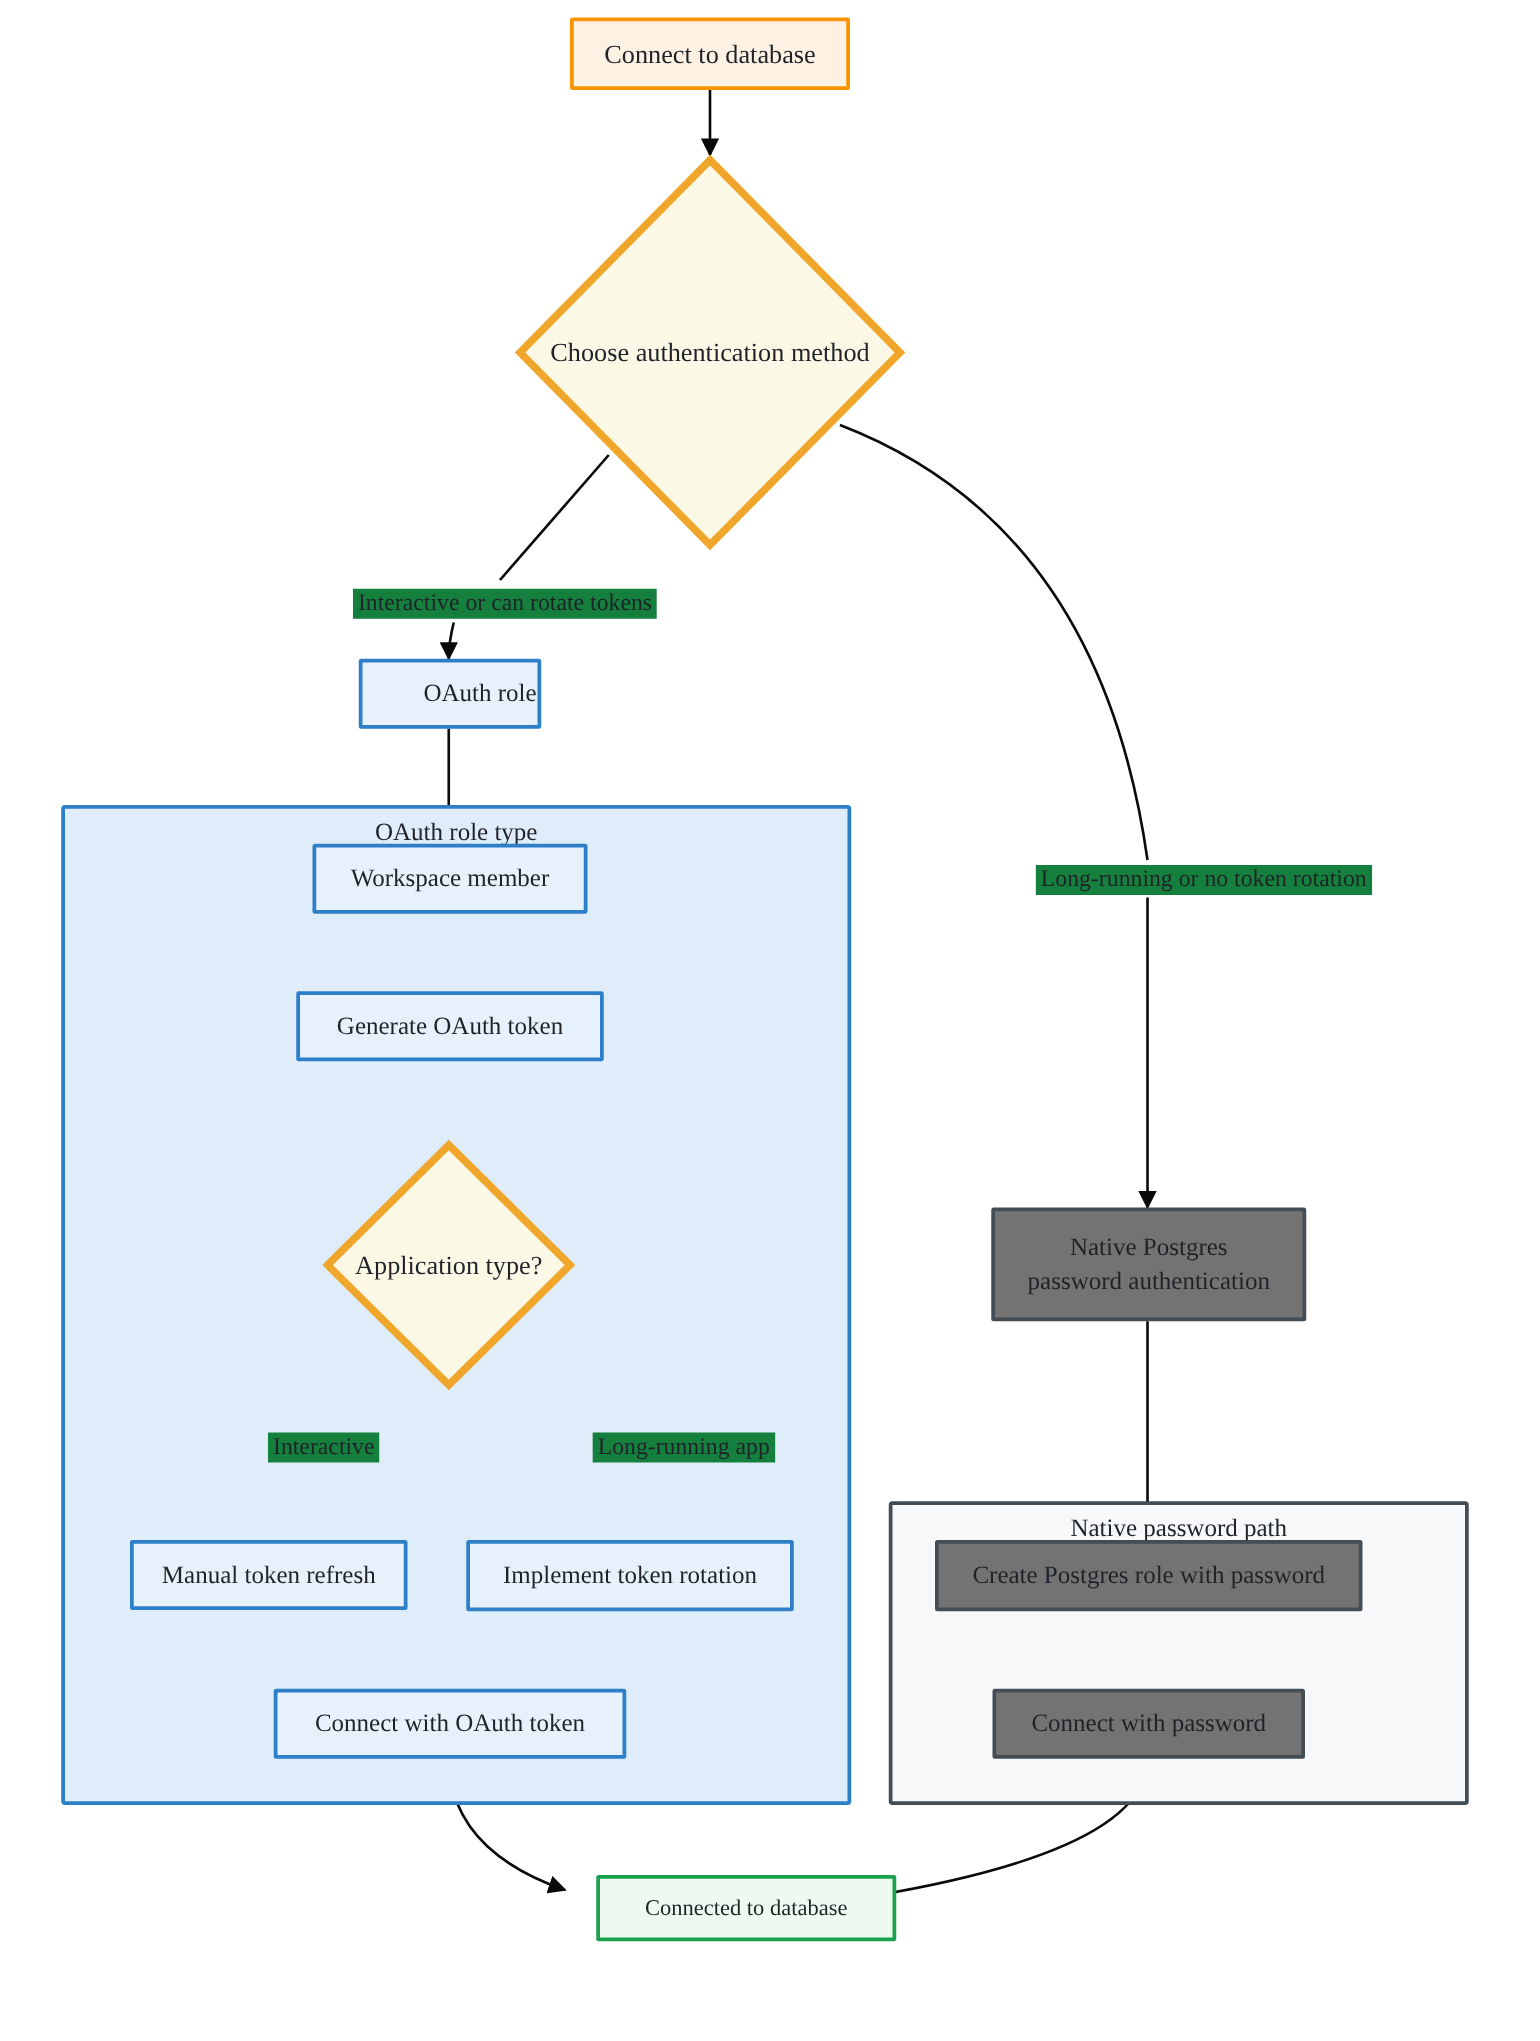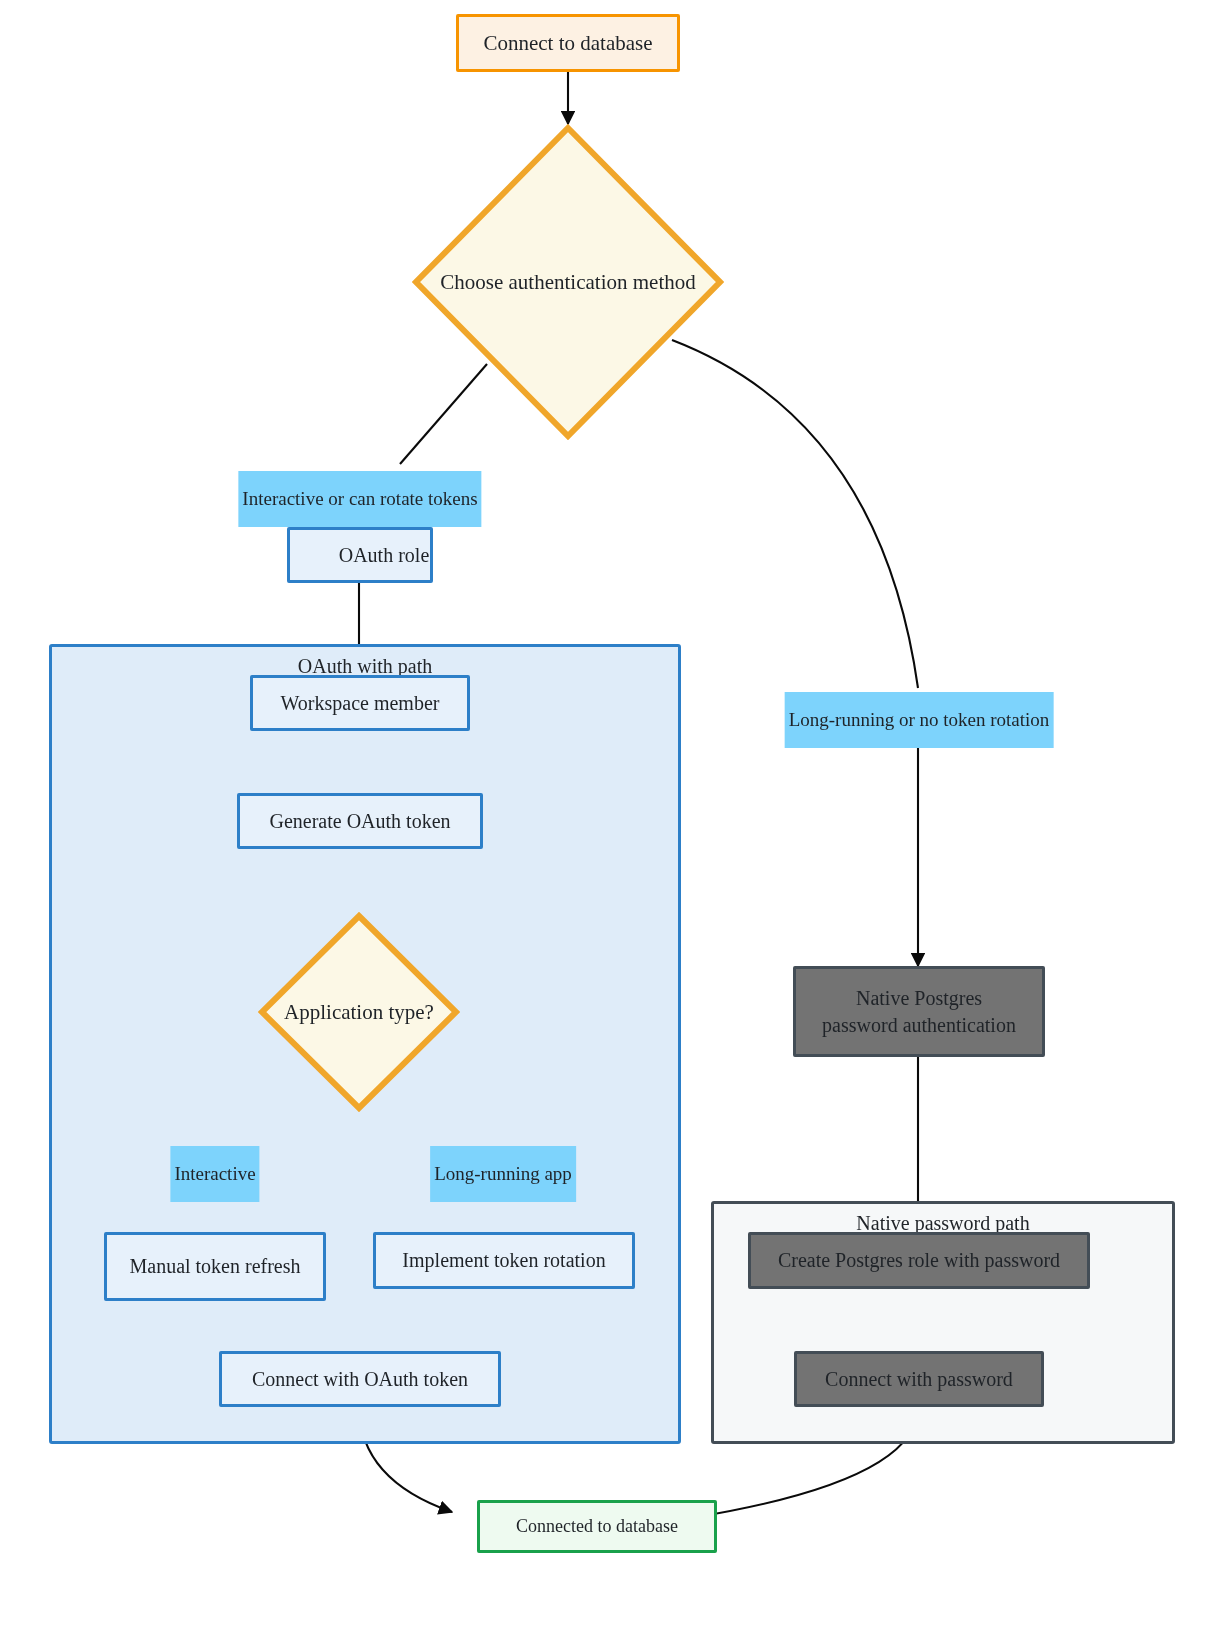"Interactive or can rotate tokens" .edge-label { background: #7dd3fc -> #15803d; margin-left: none -> 44px; padding: 17px 4px -> 1px 4px }
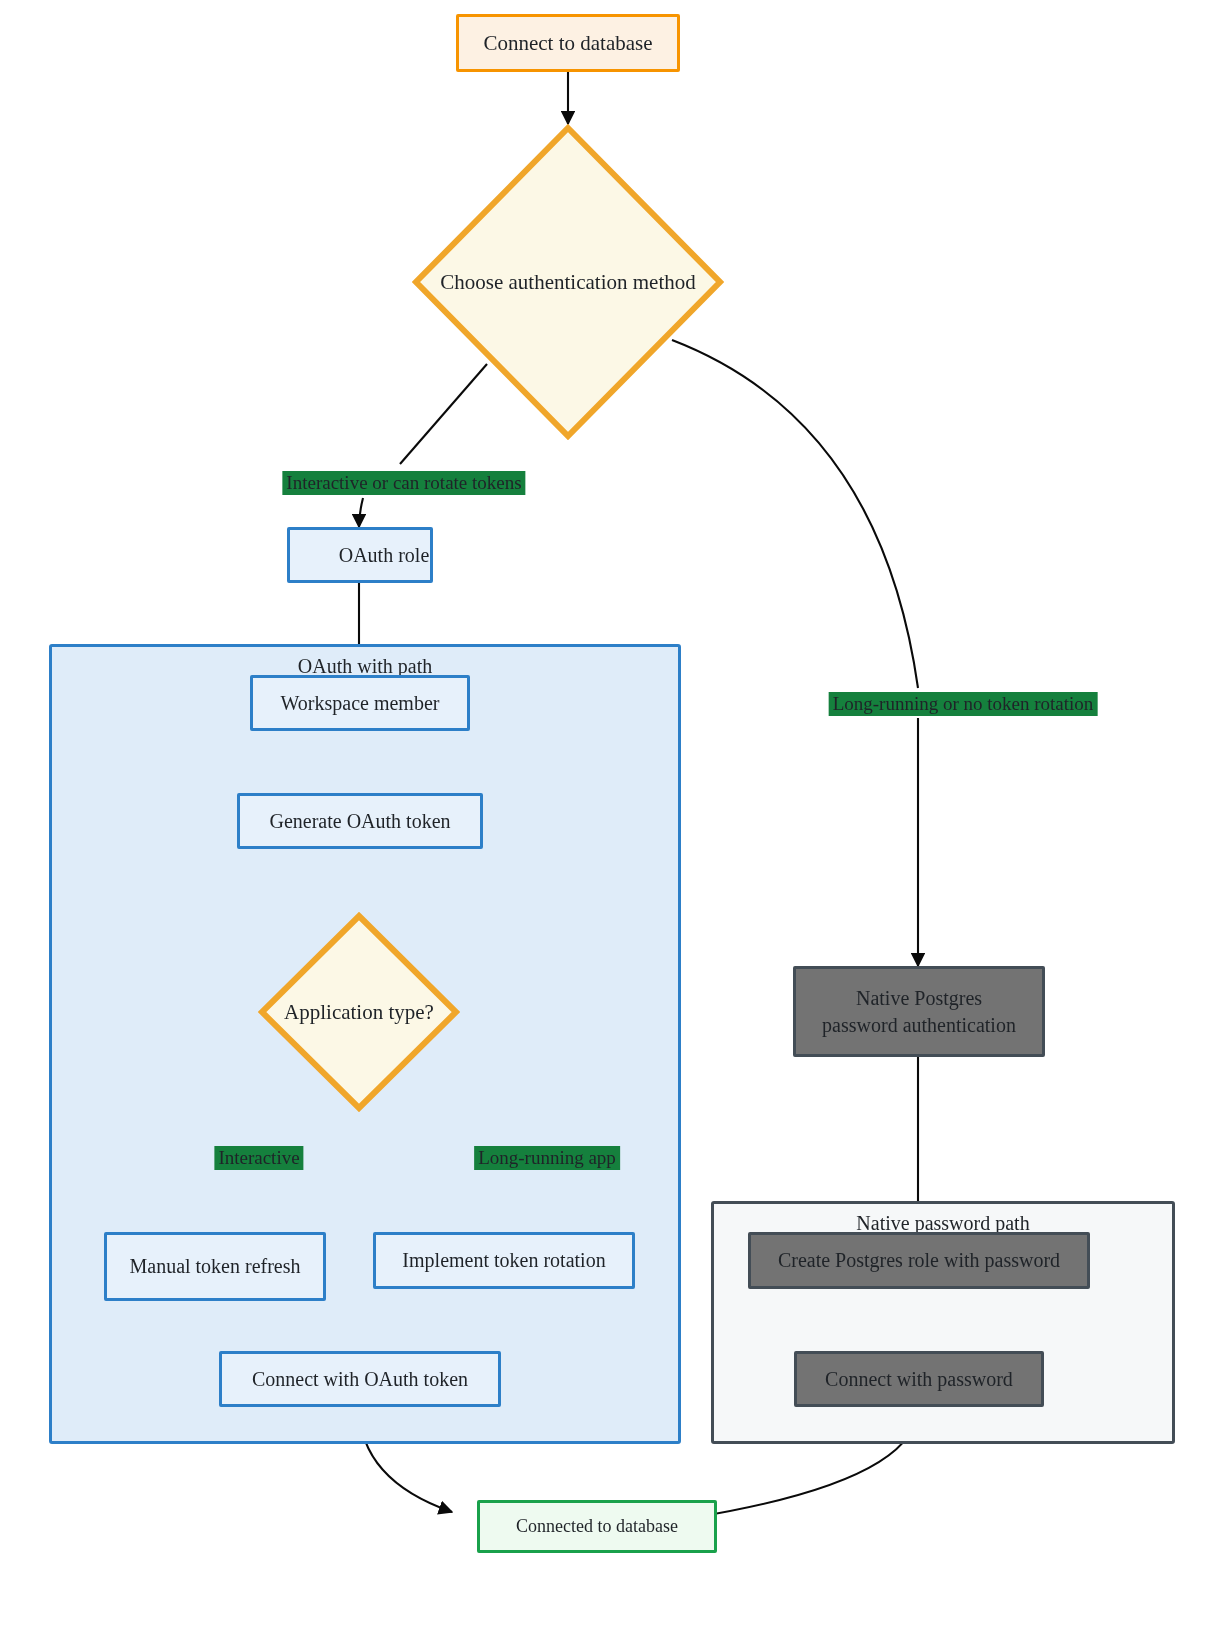"OAuth with path" div.cluster-title { text: with path -> role type }
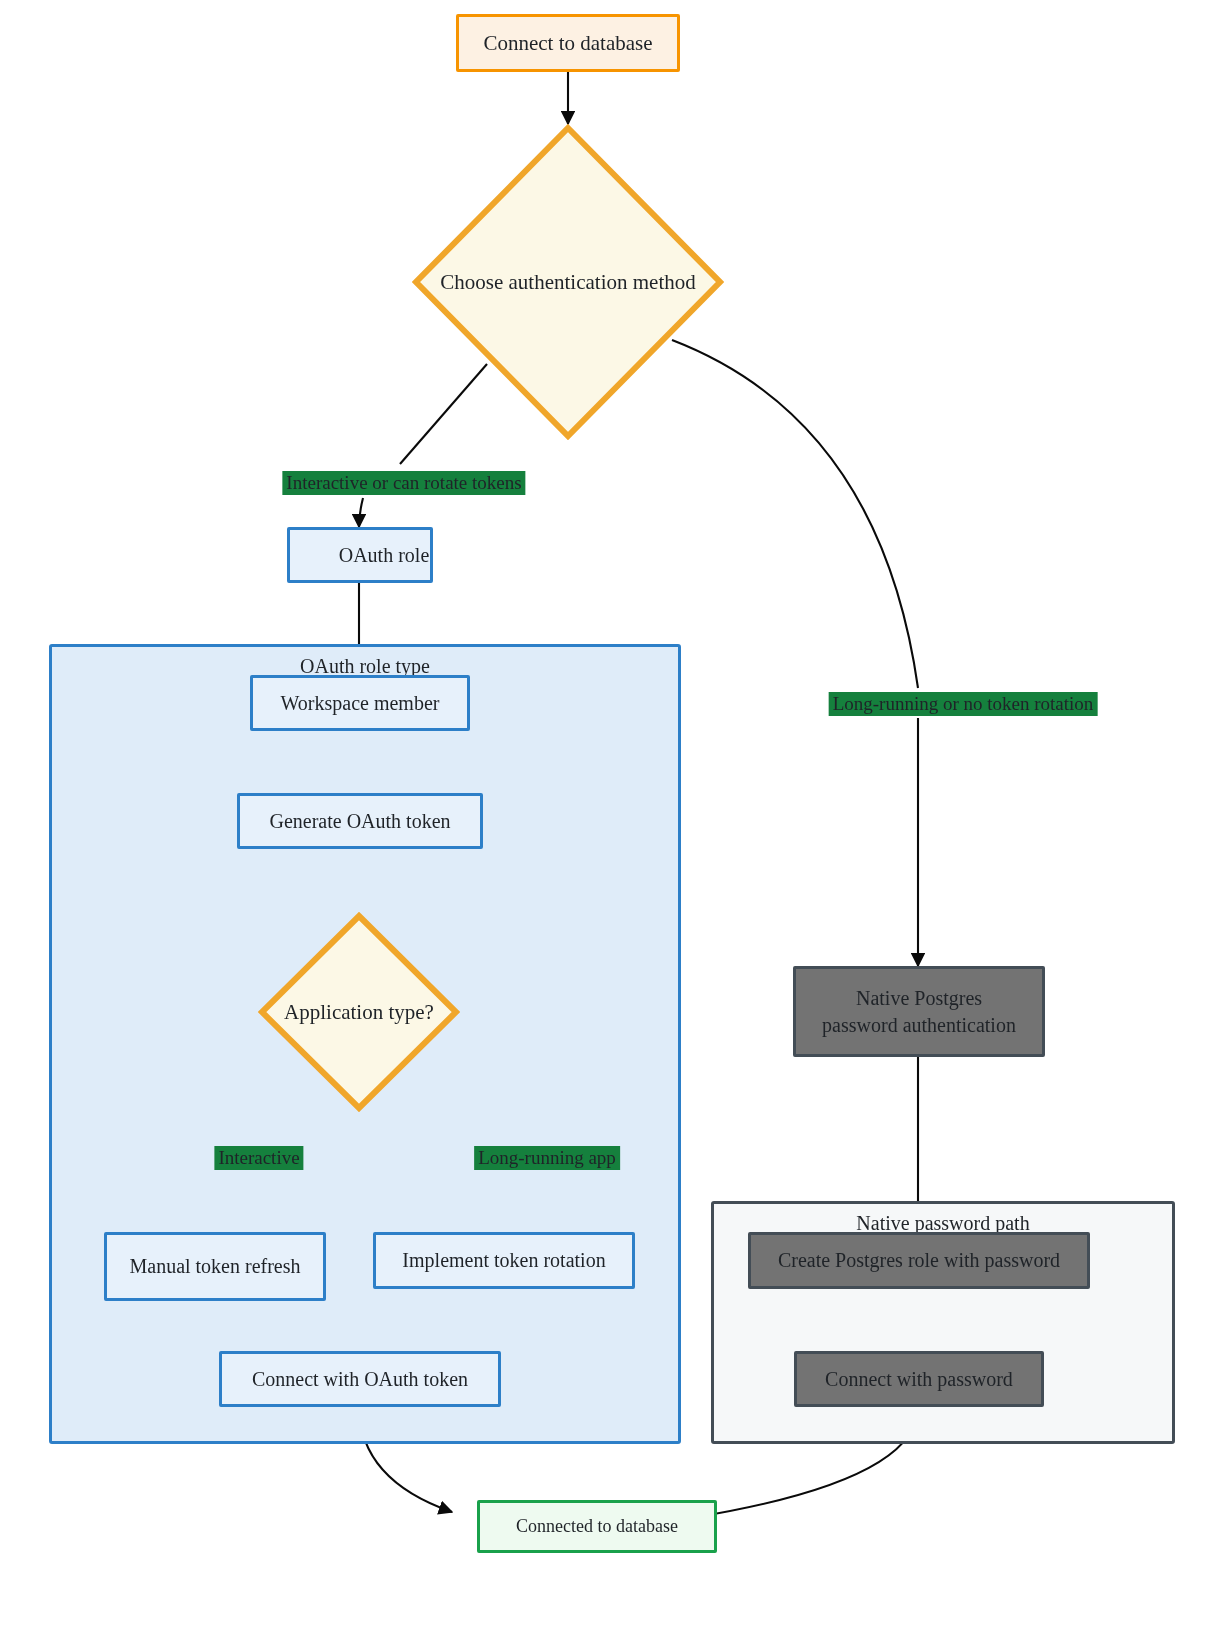"Manual token refresh" div.node { height: 69px -> 56px }
